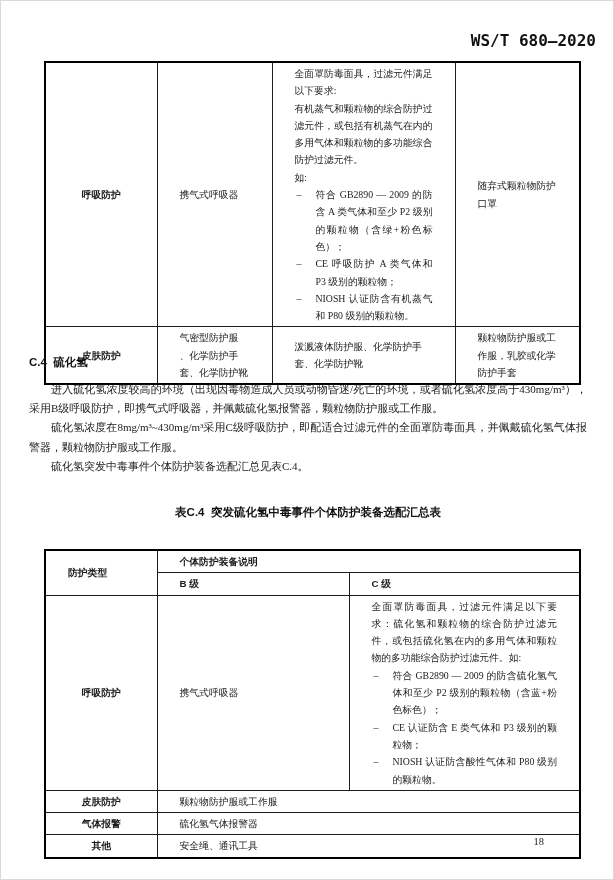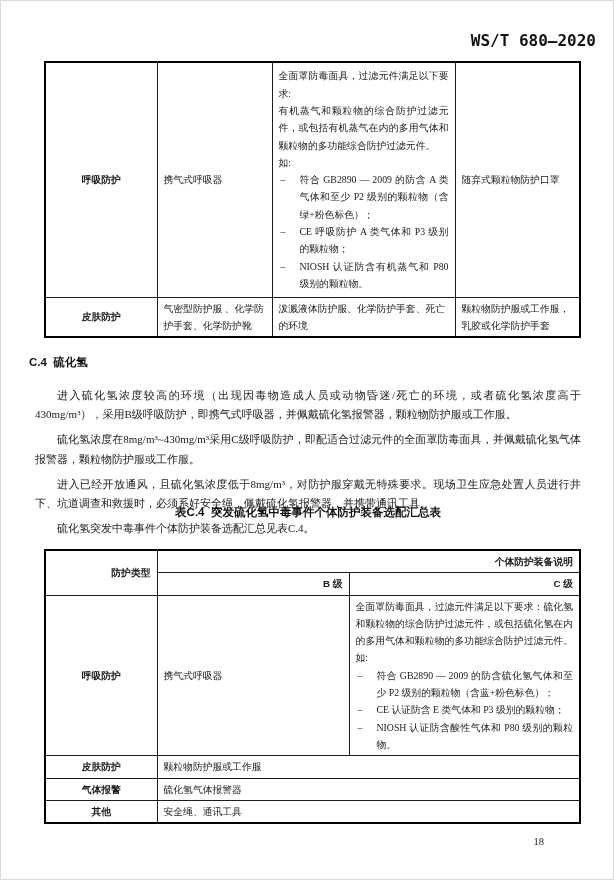"全面罩防毒面具，过滤元件满足以下要求:" table.doc-table td { padding: 2px 6px -> 2px 22px }
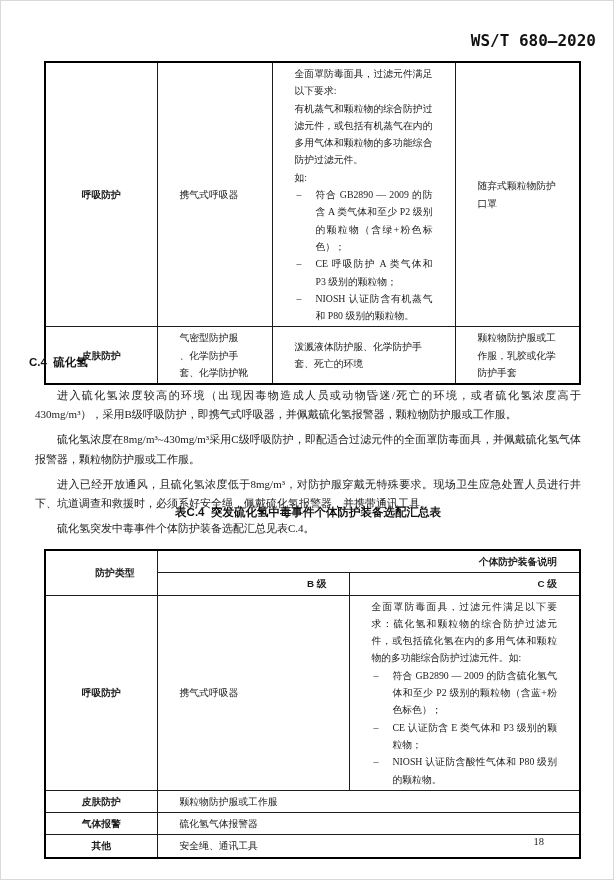"泼溅液体防护服、化学防护手套、死亡的环境" td { text: 死亡的环境 -> 化学防护靴 }
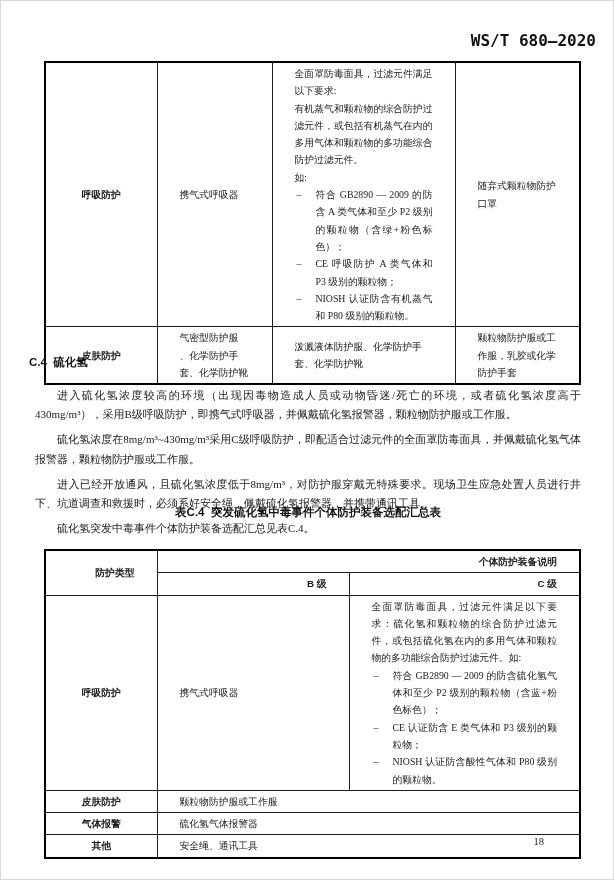"进入硫化氢浓度较高的环境（出现因毒物造成人员或动物昏迷/死亡的环境，或者硫化氢浓" .body-text p { margin: 6px -> 0 }
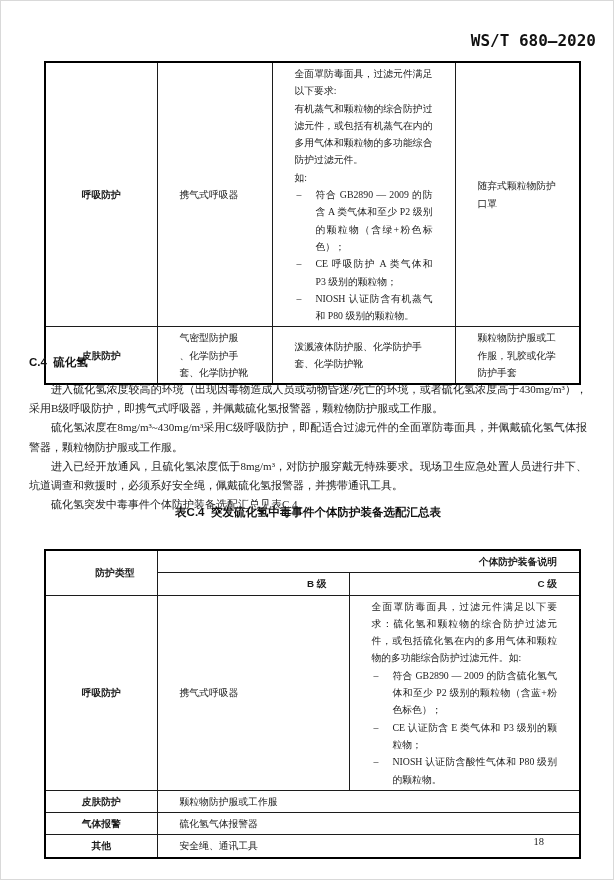"进入已经开放通风，且硫化氢浓度低于8mg/m³，对防护服穿戴无特殊要求。现场卫生" p { html: <p>进入已经开放通风，且硫化氢浓度低于8mg/m³，对防护服穿戴无特殊要求。现场卫生应急处置人员进行井下、坑道调查和救援时，必须系好安全绳，佩戴硫化氢报警器，并携带通讯工具。</p> -> none }
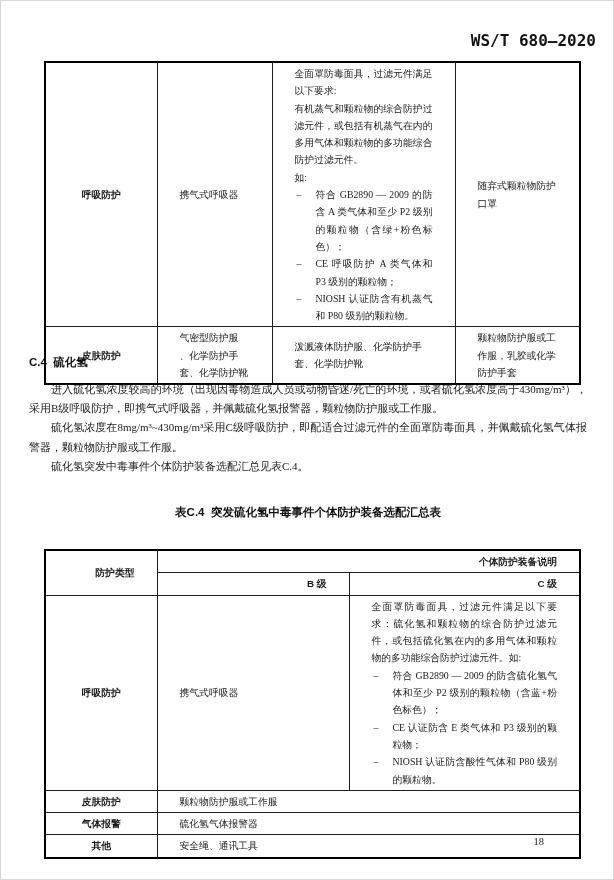"个体防护装备说明" td.hdr { text-align: right -> left }
